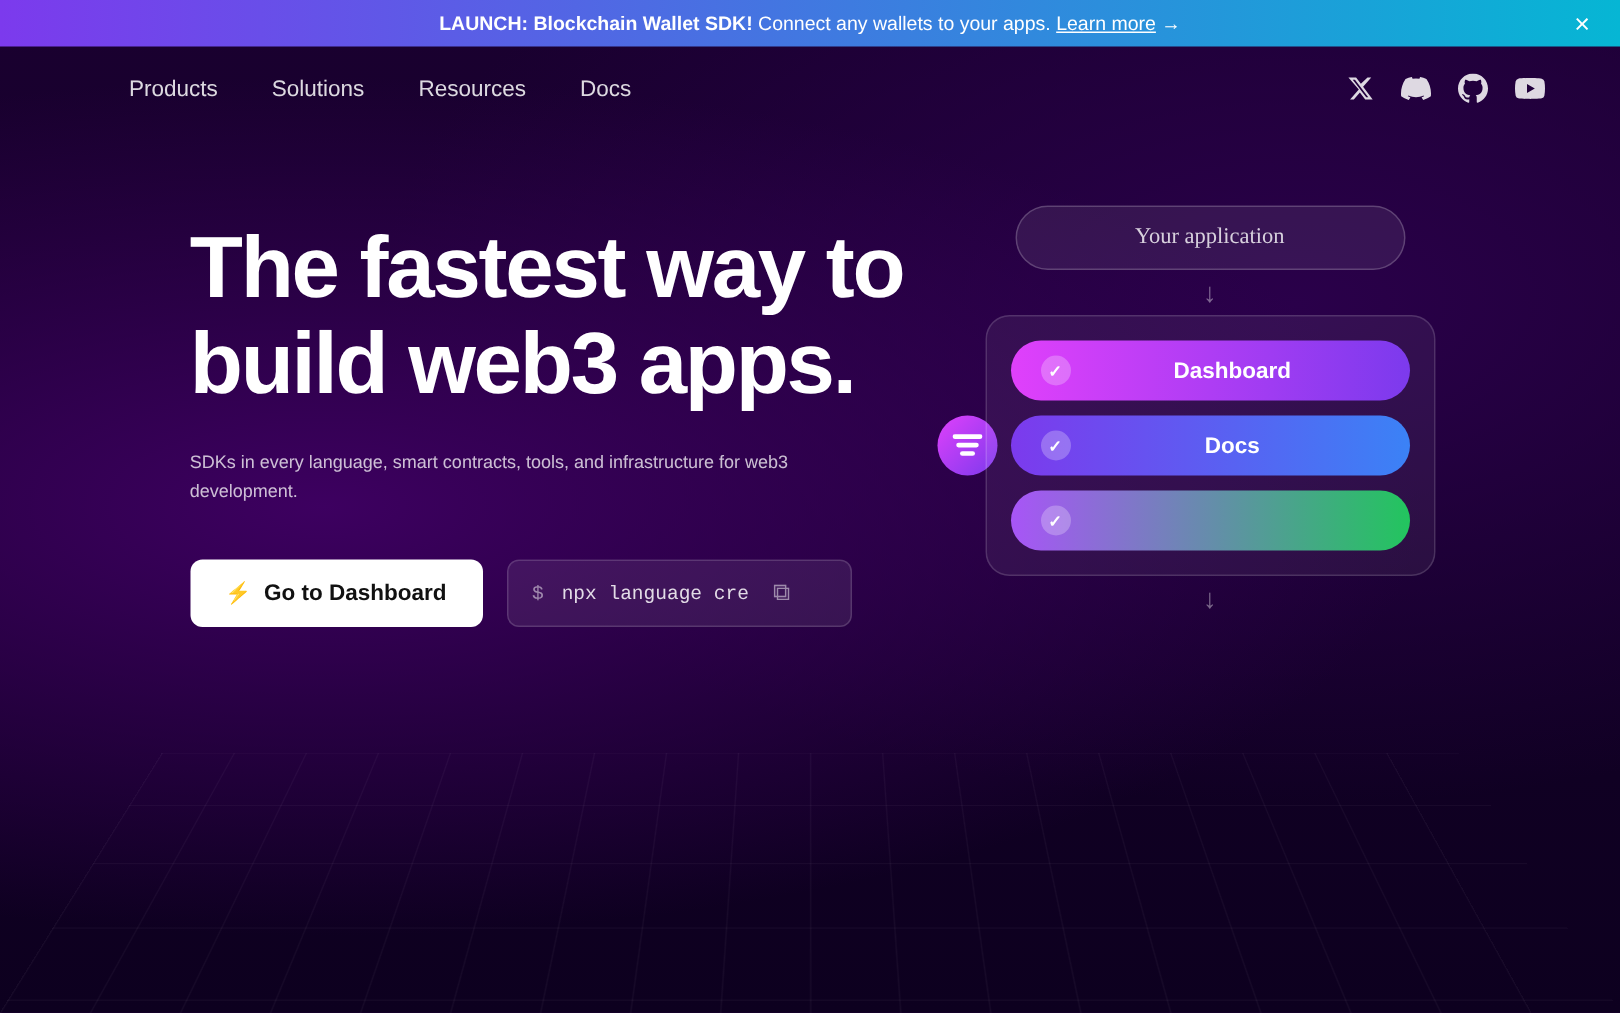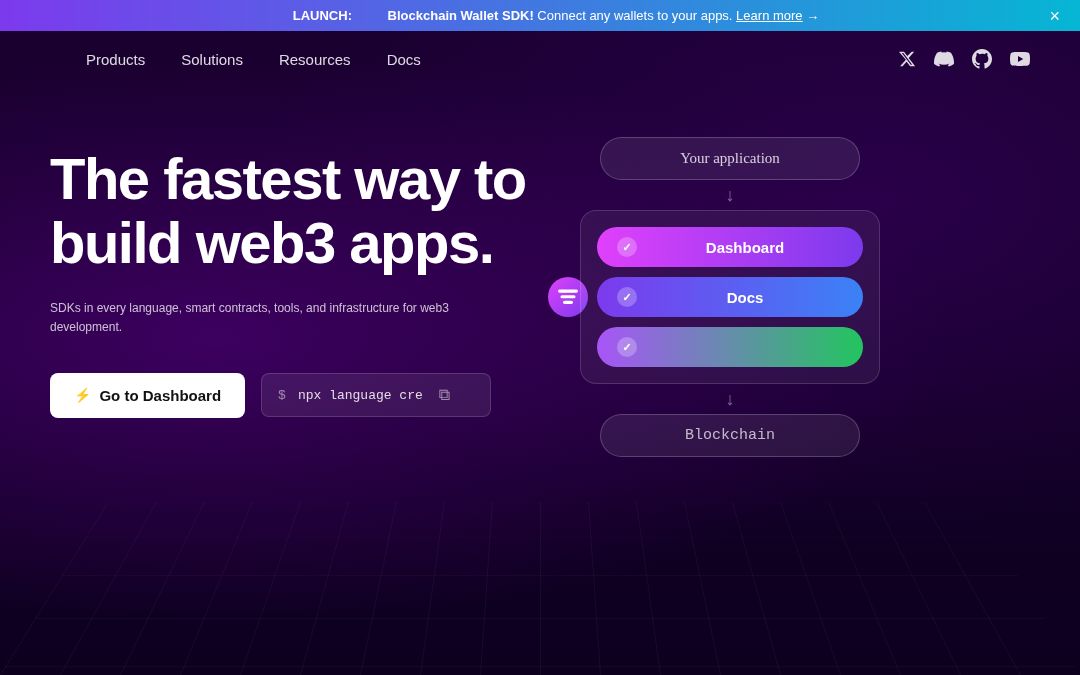"LAUNCH:" .announcement-bar strong { margin-left: 32px -> none }
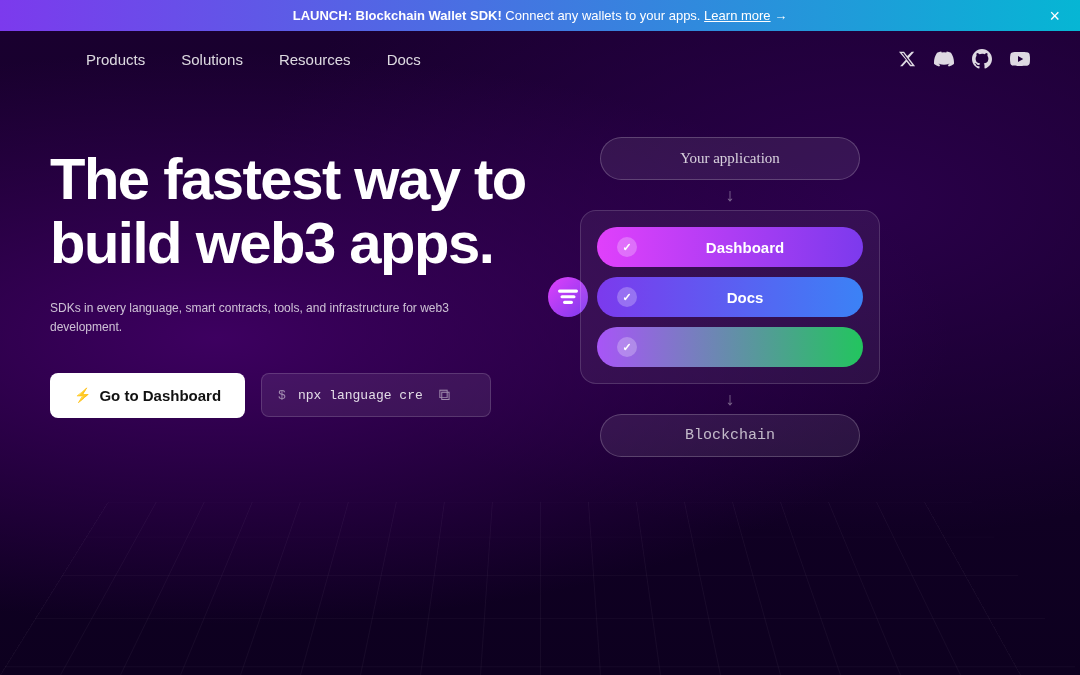"The fastest way to build" .hero { justify-content: flex-start -> center; margin-left: none -> 13px }
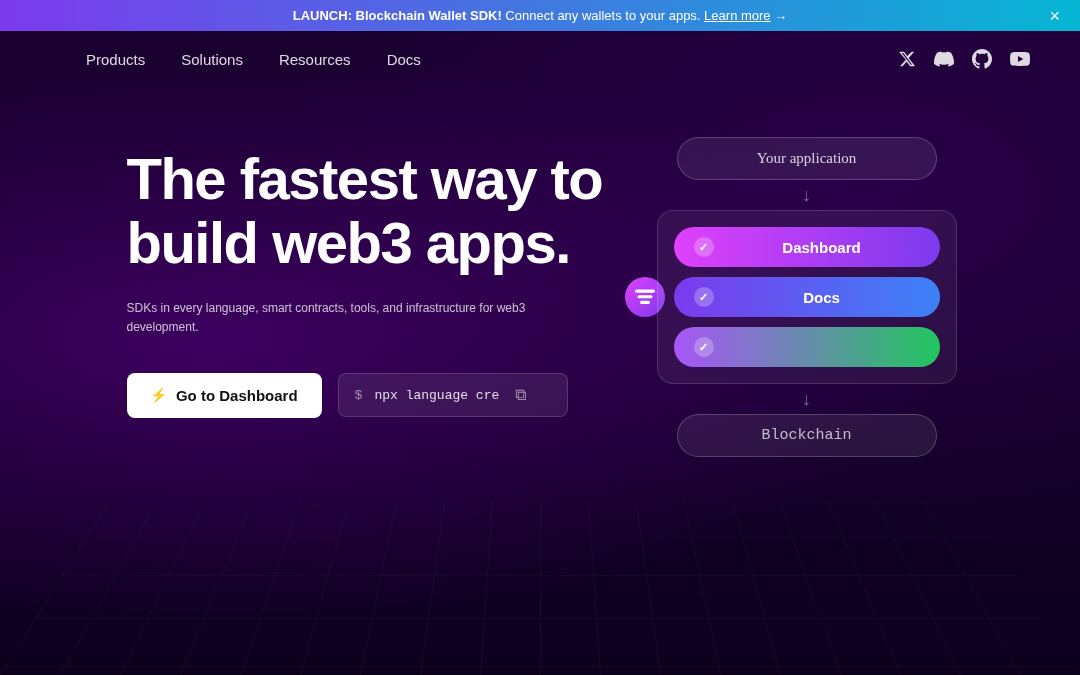"Blockchain" div.blockchain-node { html: <div>Blockchain</div> -> none }
